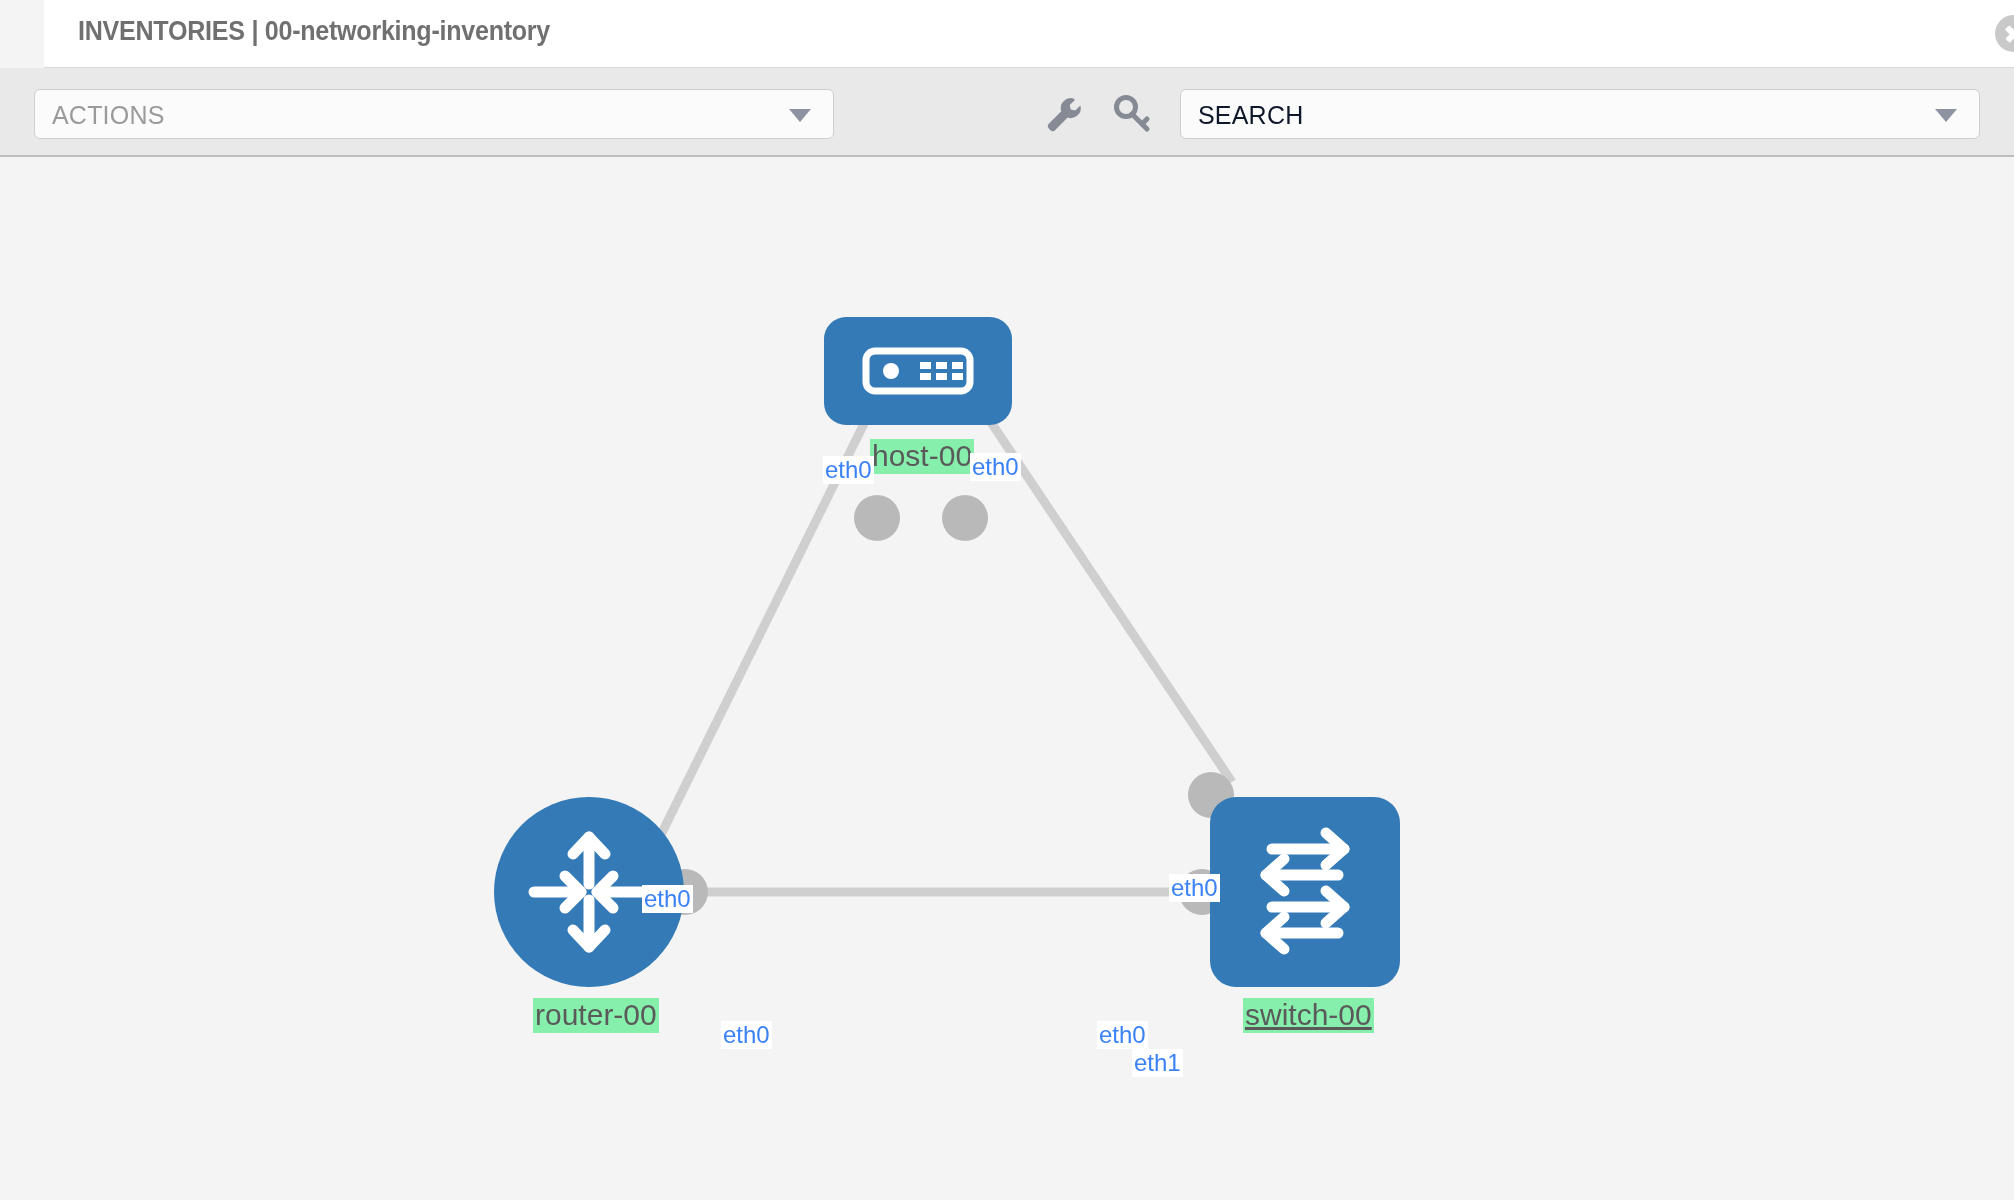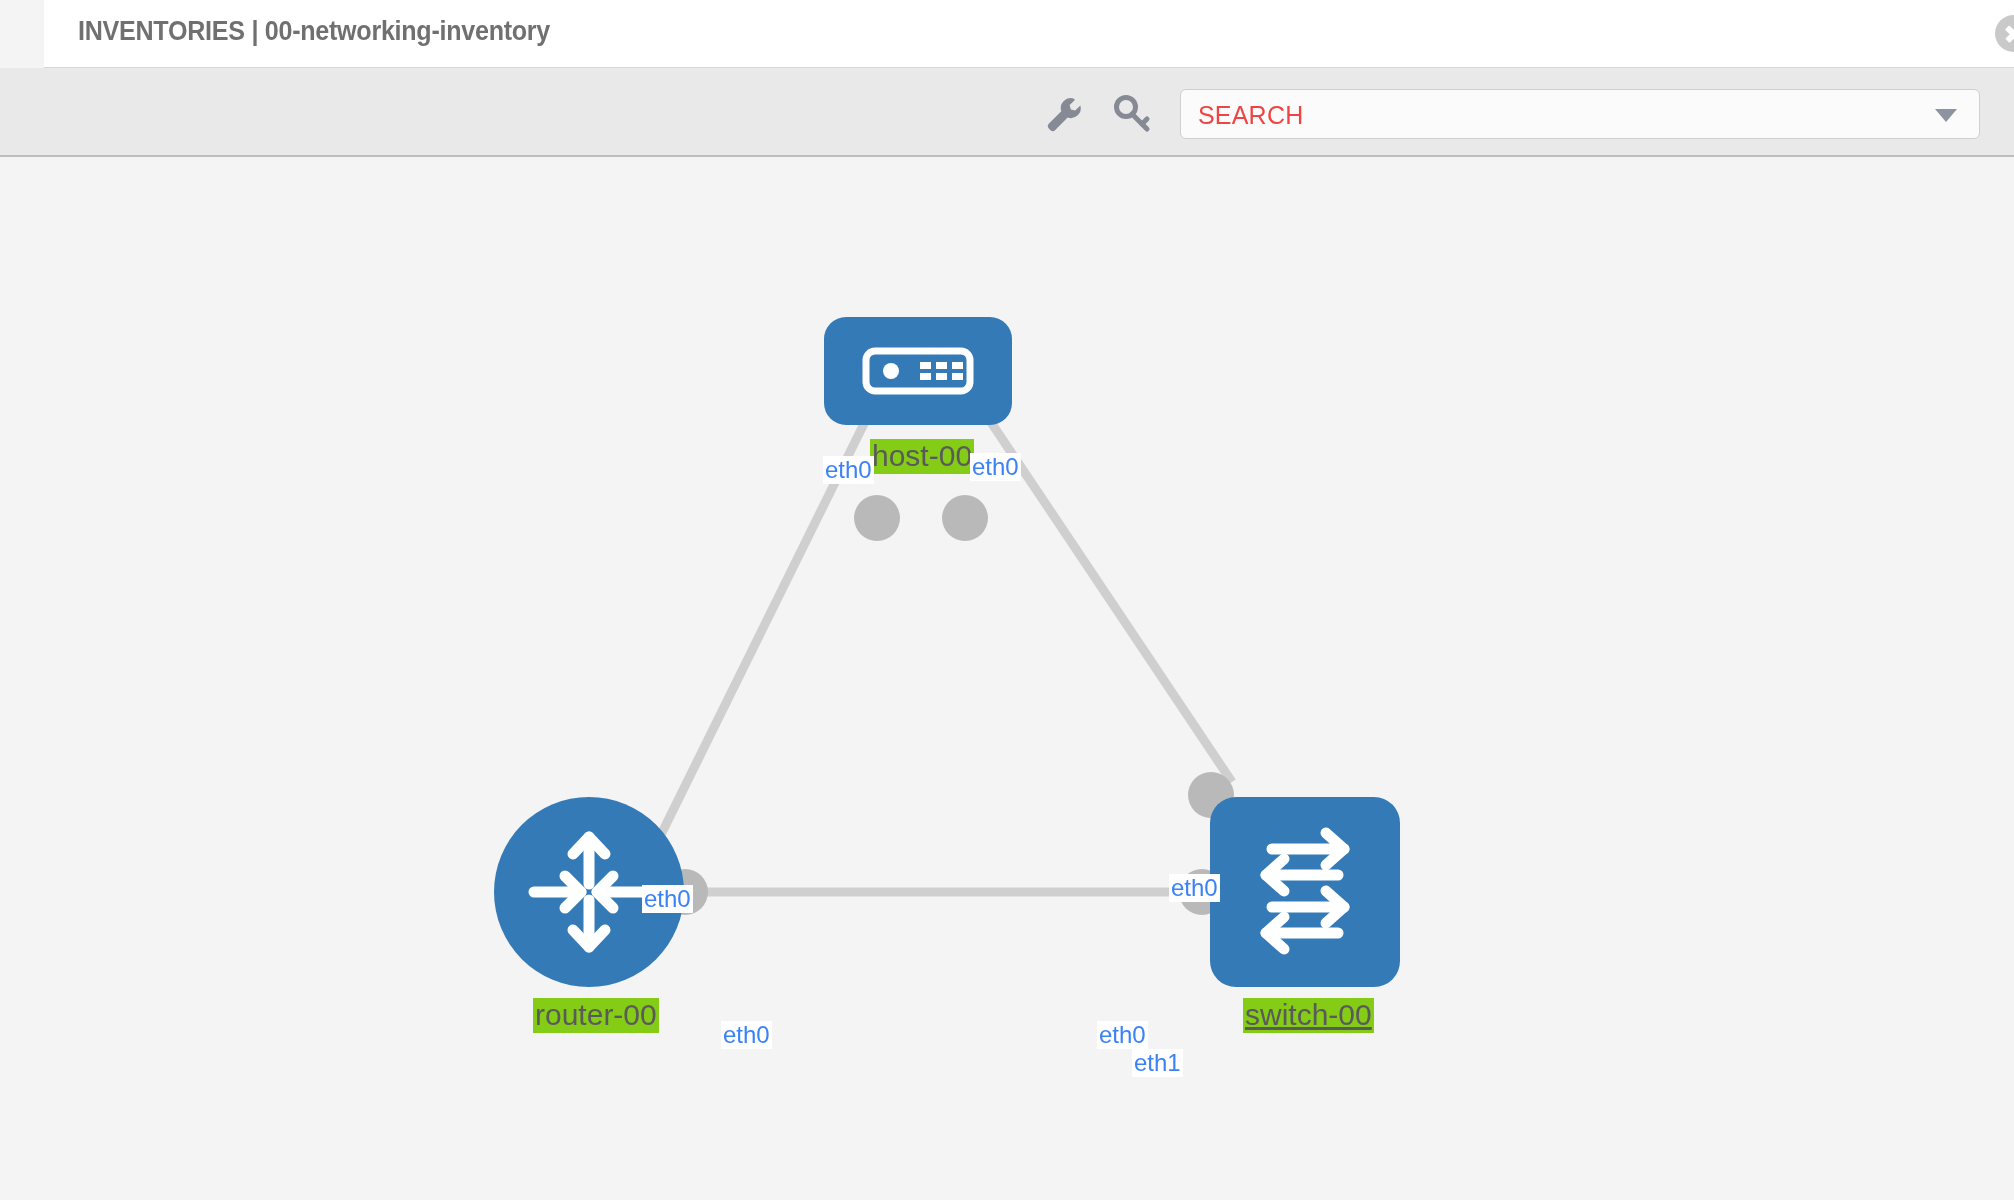"ACTIONS" div.actions-select { html: none -> <div> <span>ACTIONS</span> <span></span> </div> }
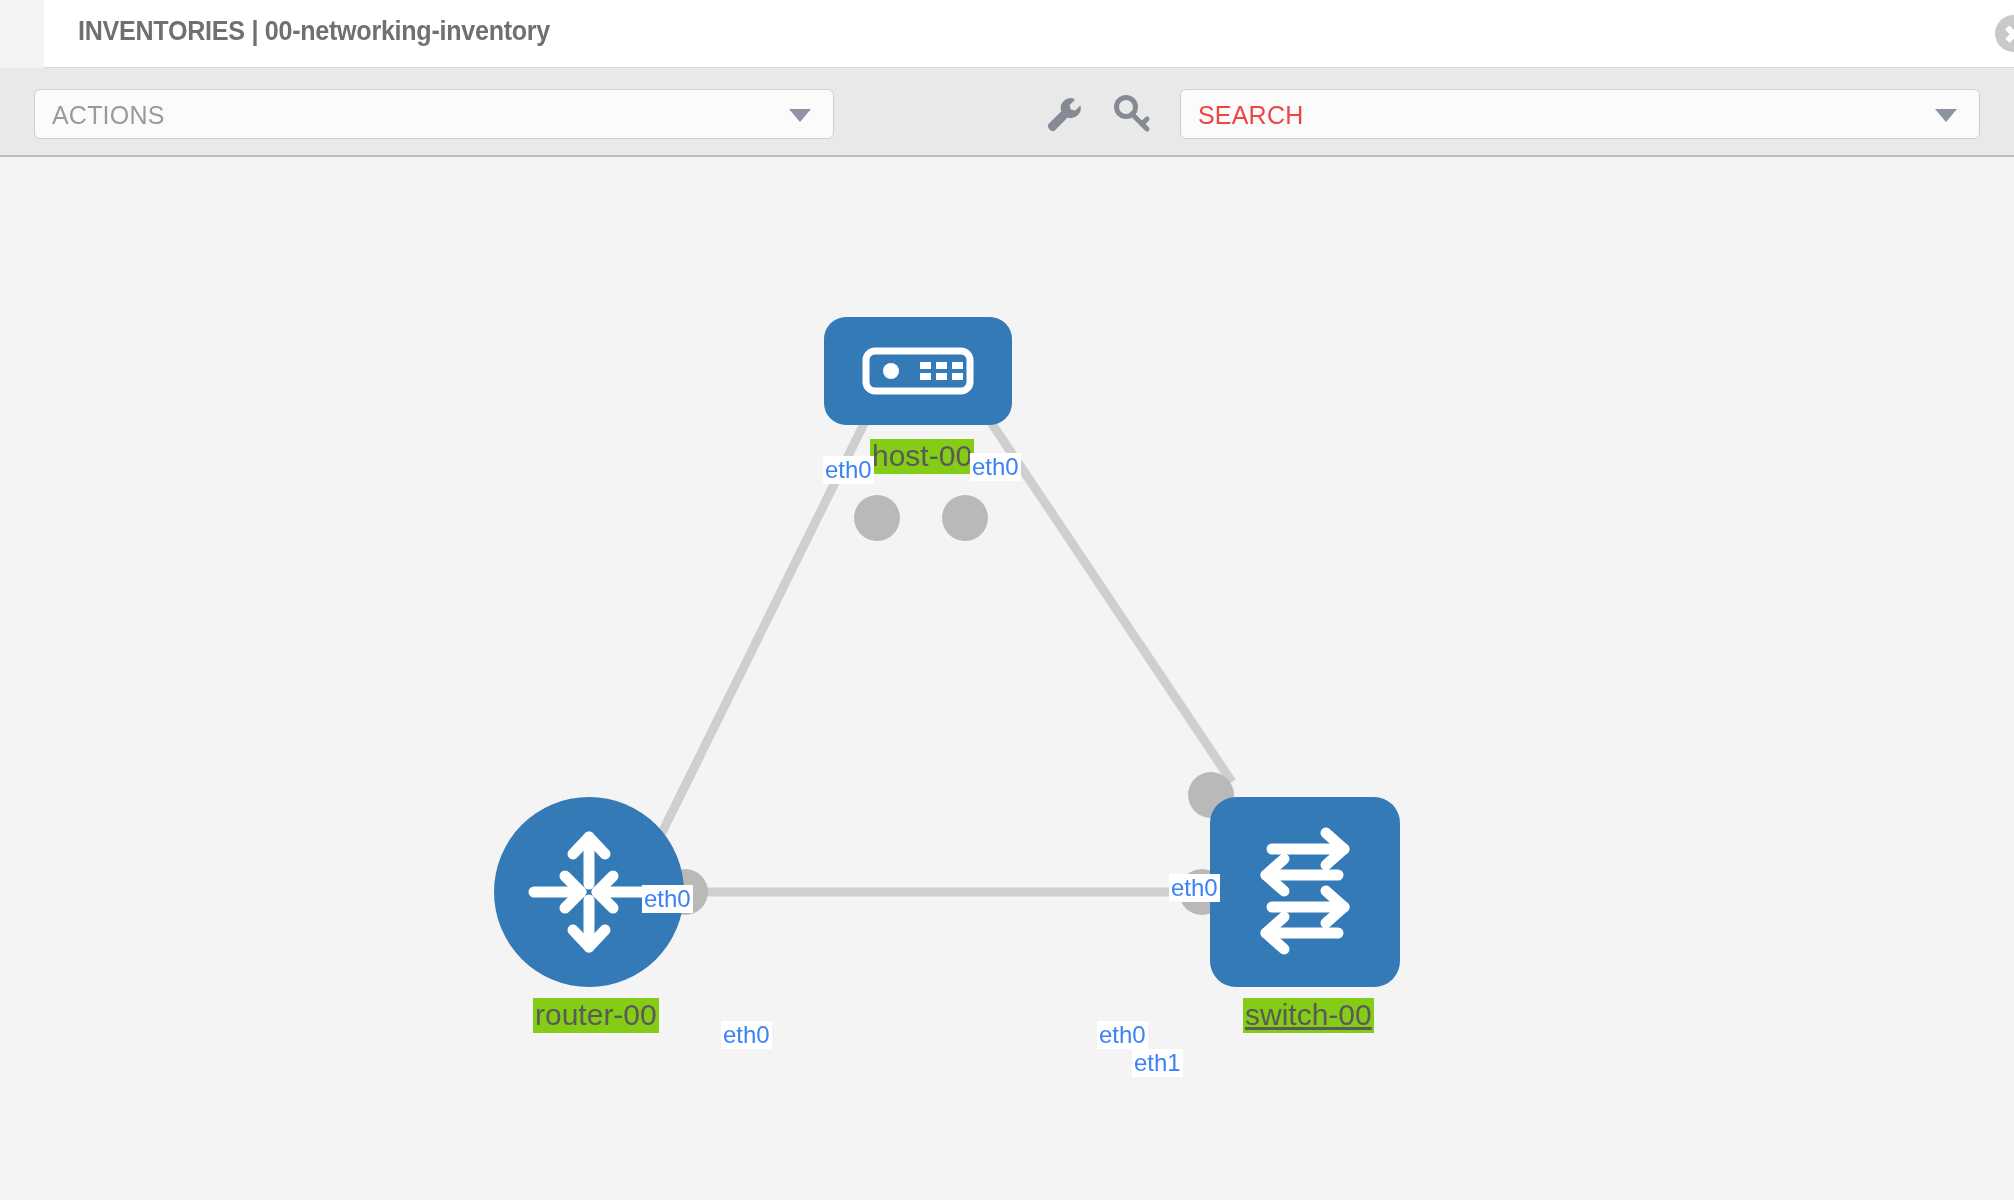"SEARCH" .search-box .label { color: #ef4444 -> #0f172a }
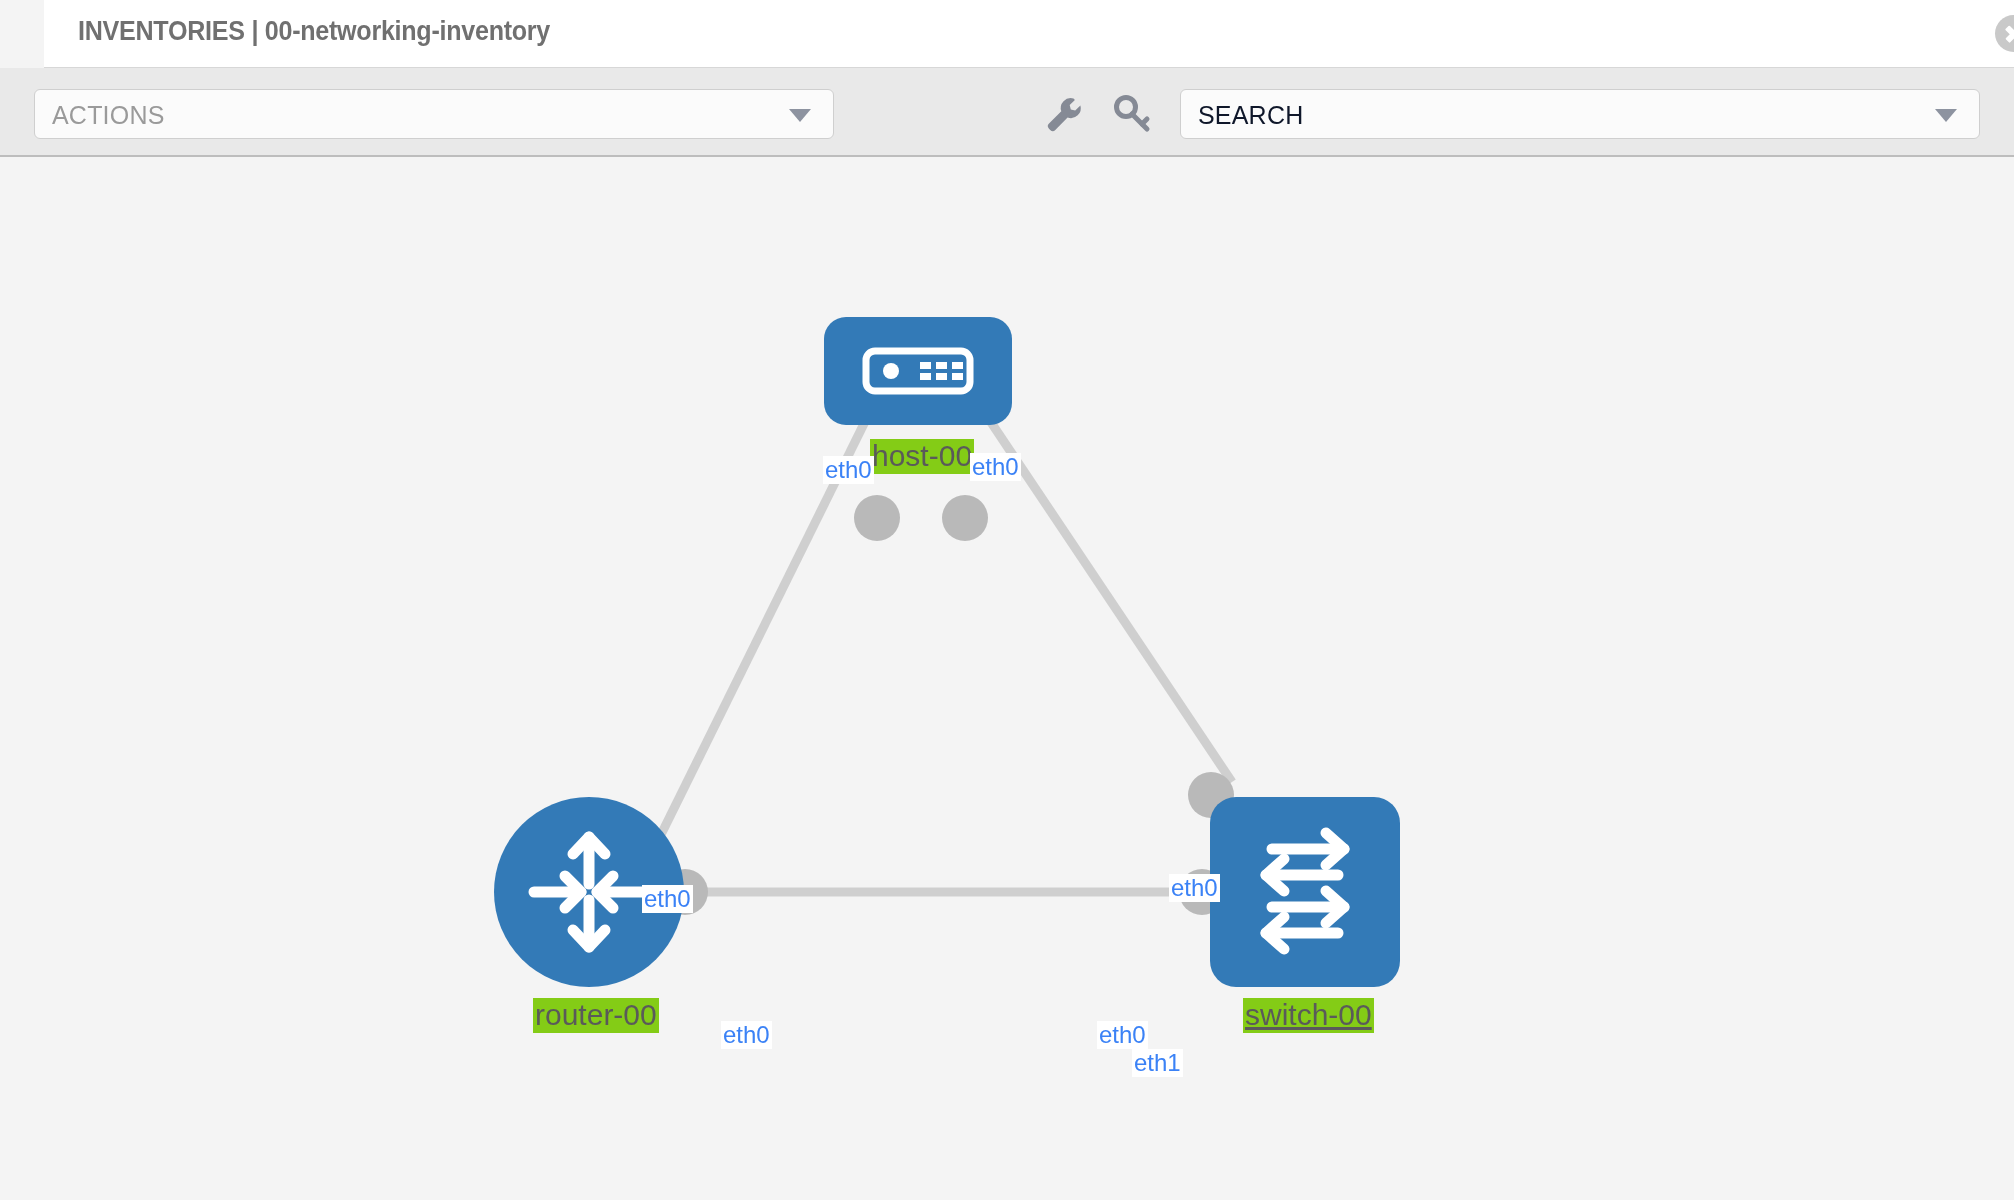"host-00" .node-label { background: #84cc16 -> #86efac }
